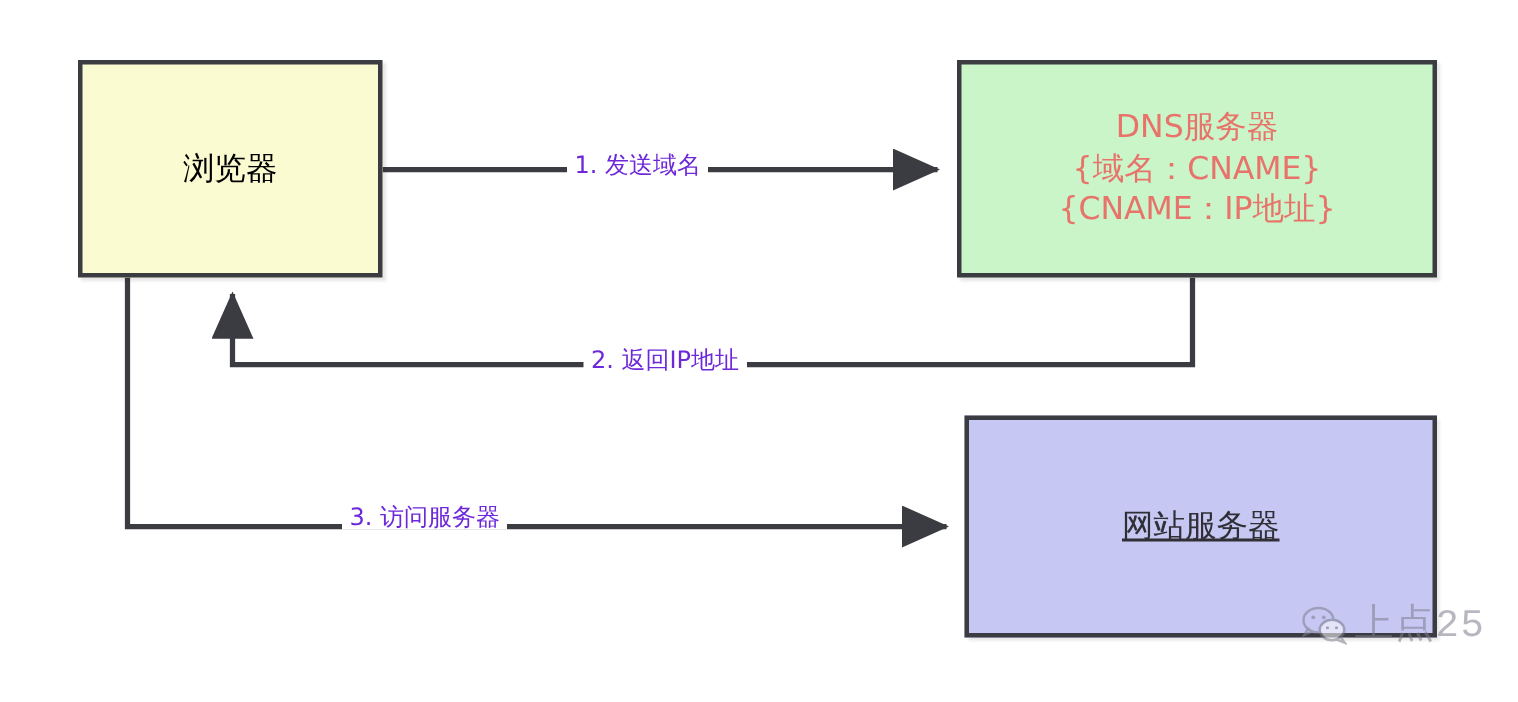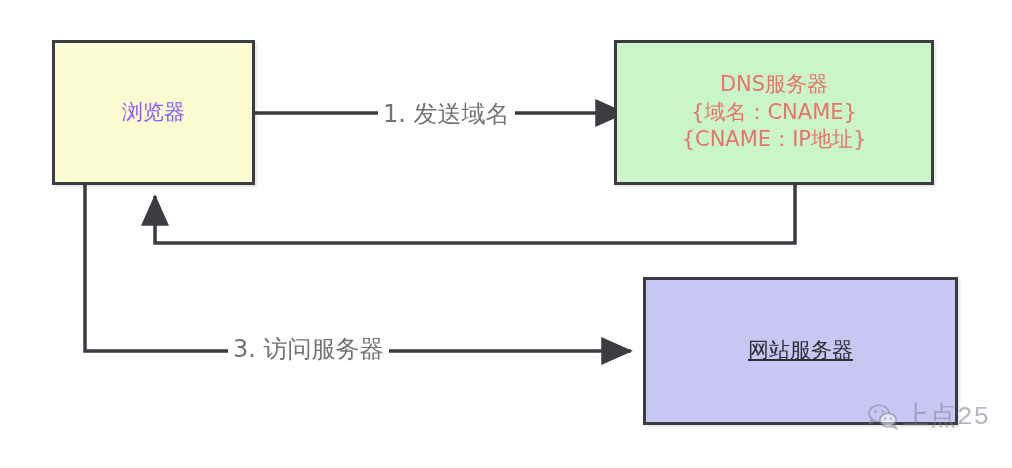"DNS服务器" #node-dns { left: 614px -> 638px }
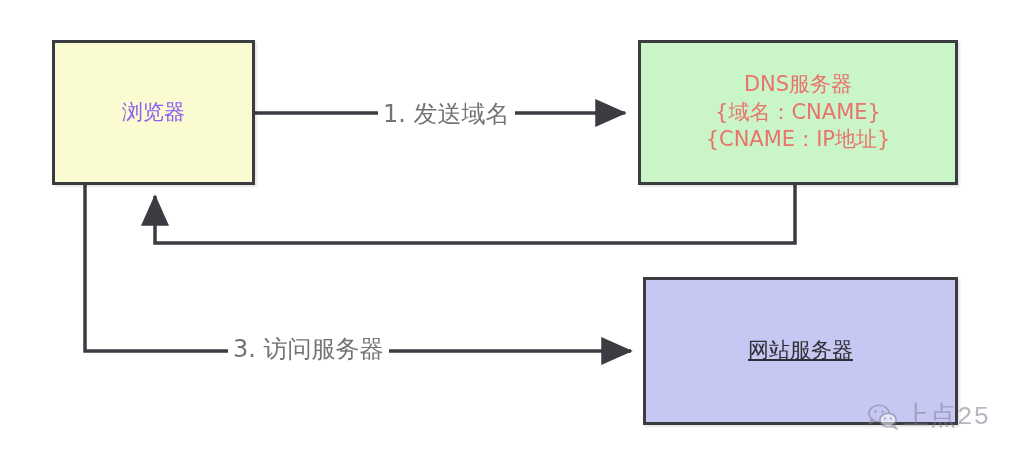"浏览器" #node-browser { color: #8b5cf6 -> #000000 }
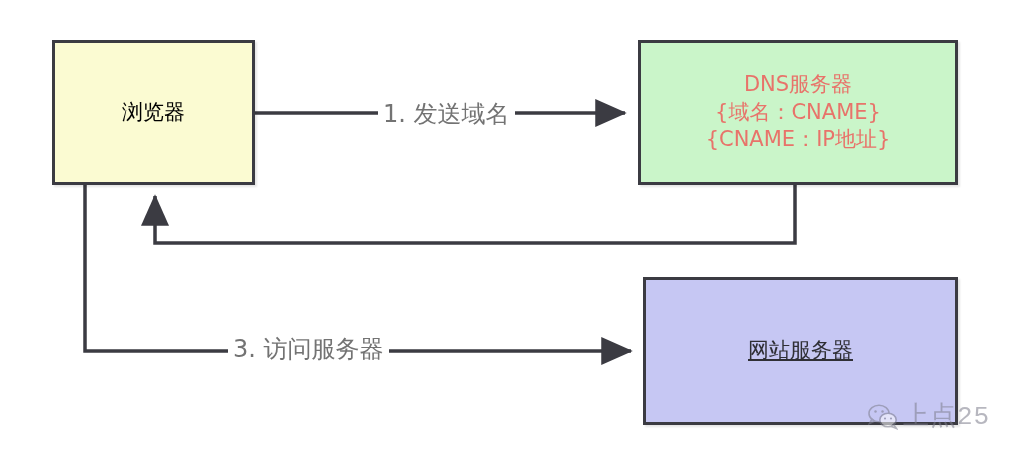"1. 发送域名" .edge-label { color: #737373 -> #6d28d9; font-size: 24px -> 16px }
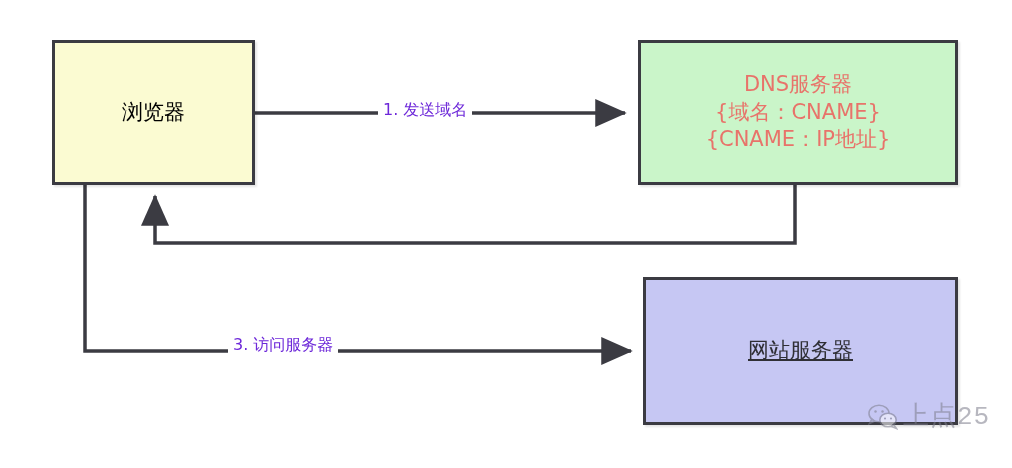"2. 返回IP地址" div.edge-label { html: none -> <div>2. 返回IP地址</div> }
